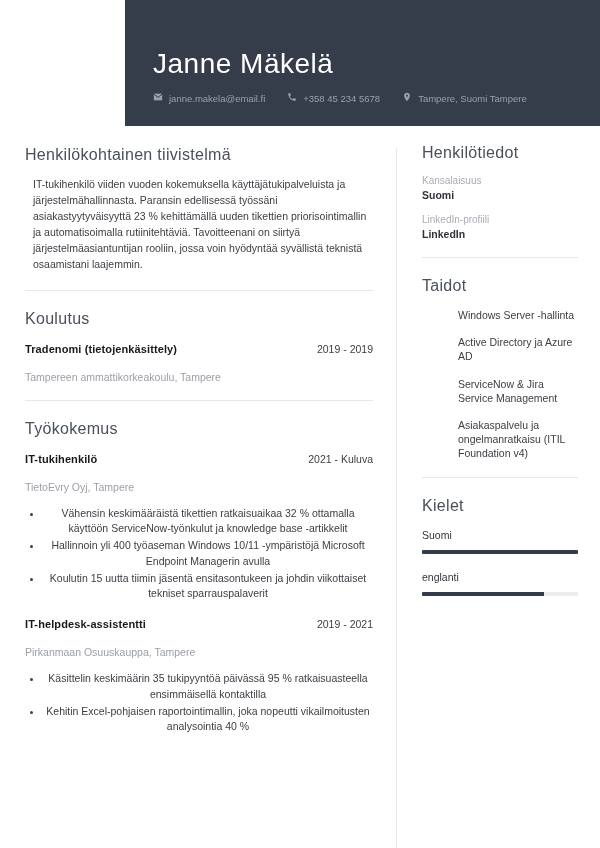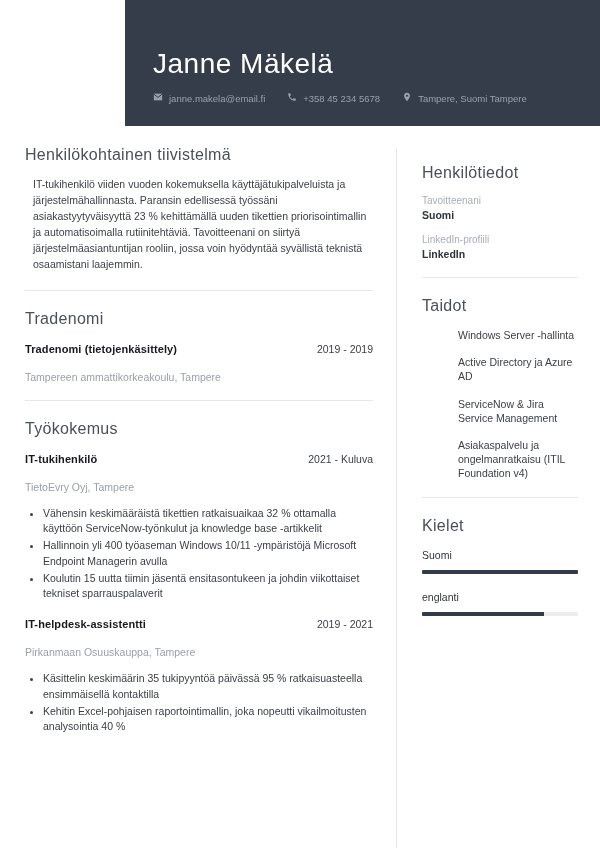"Henkilötiedot" .col-right .sec-title.first { margin-top: 38px -> 18px }
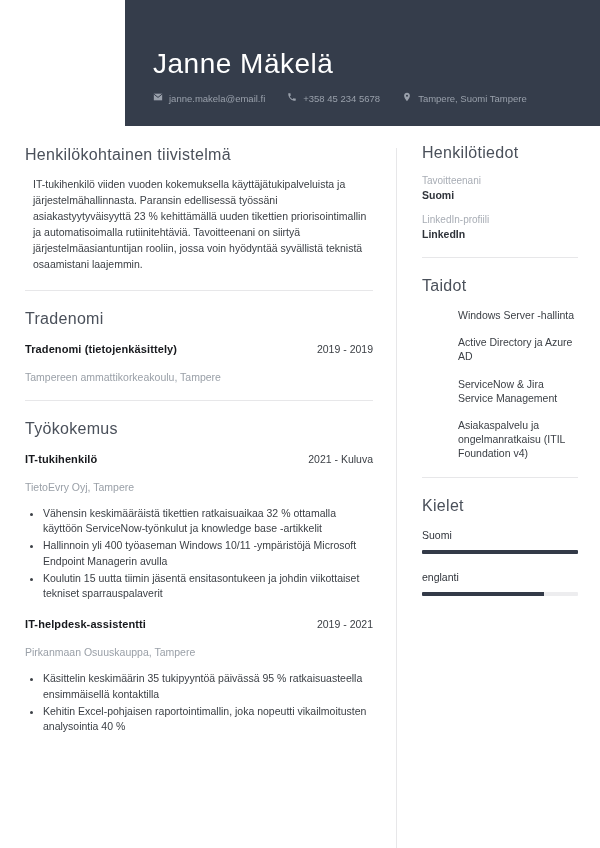"Tavoitteenani" div.field-label { text: Tavoitteenani -> Kansalaisuus }
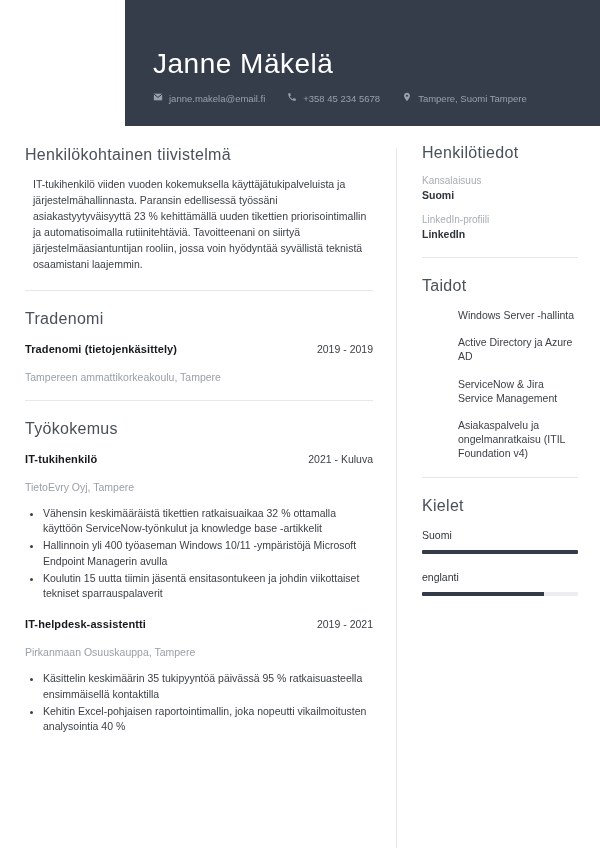"Tradenomi" div.sec-title { text: Tradenomi -> Koulutus }
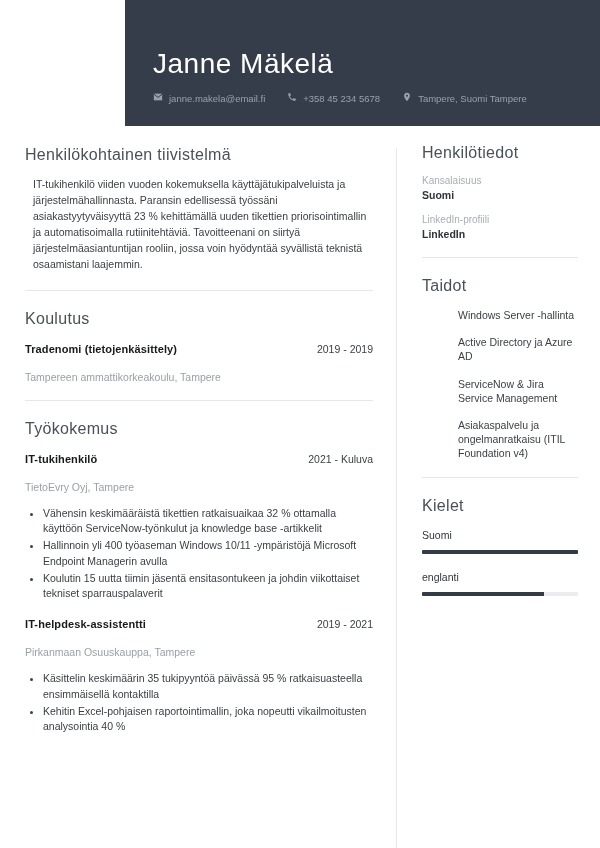"Vähensin keskimääräistä tikettien" .bullets { text-align: none -> center }
